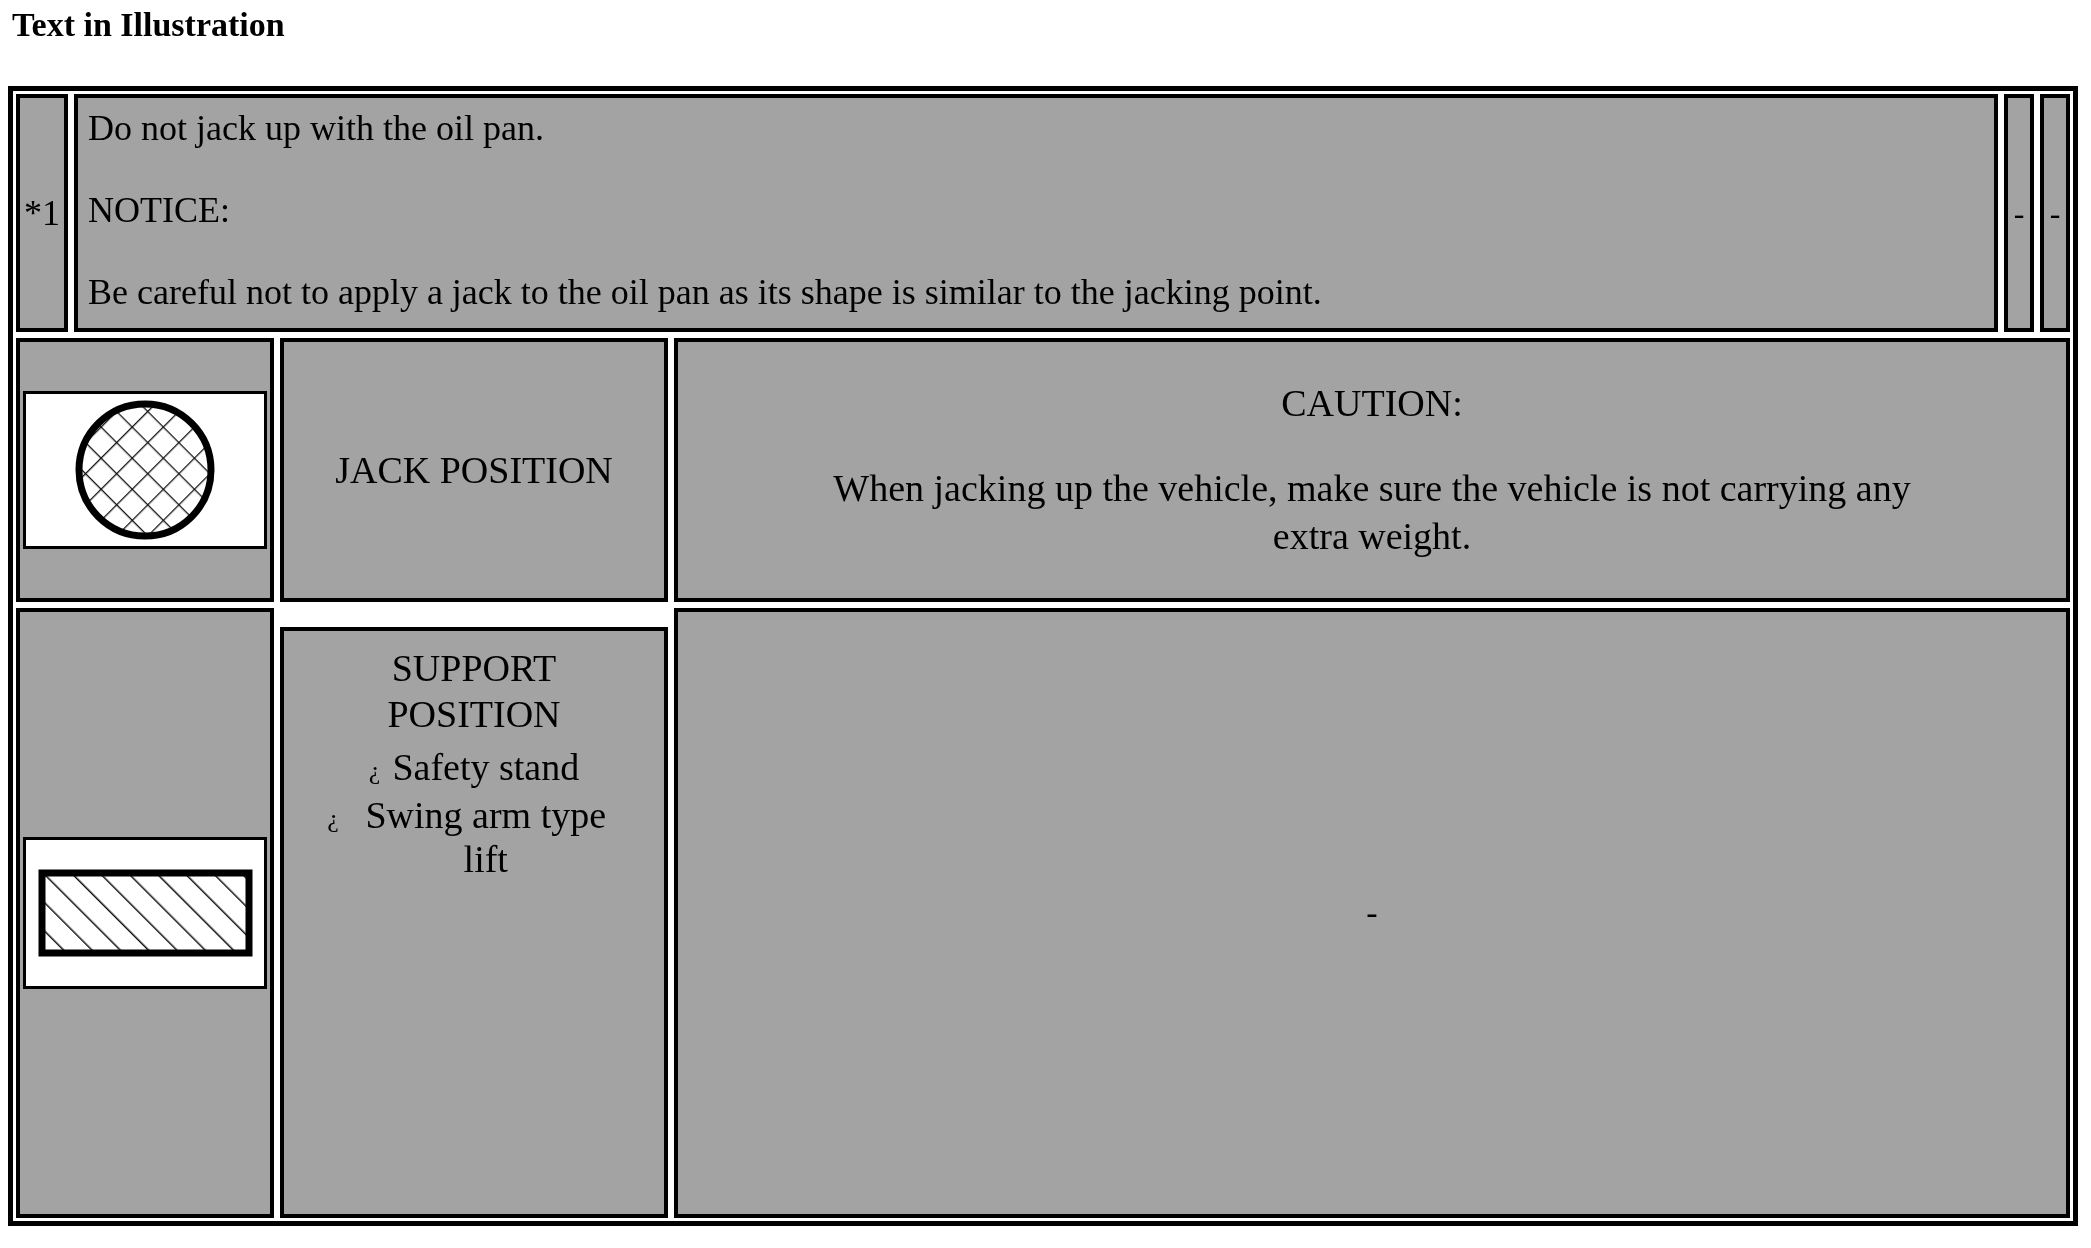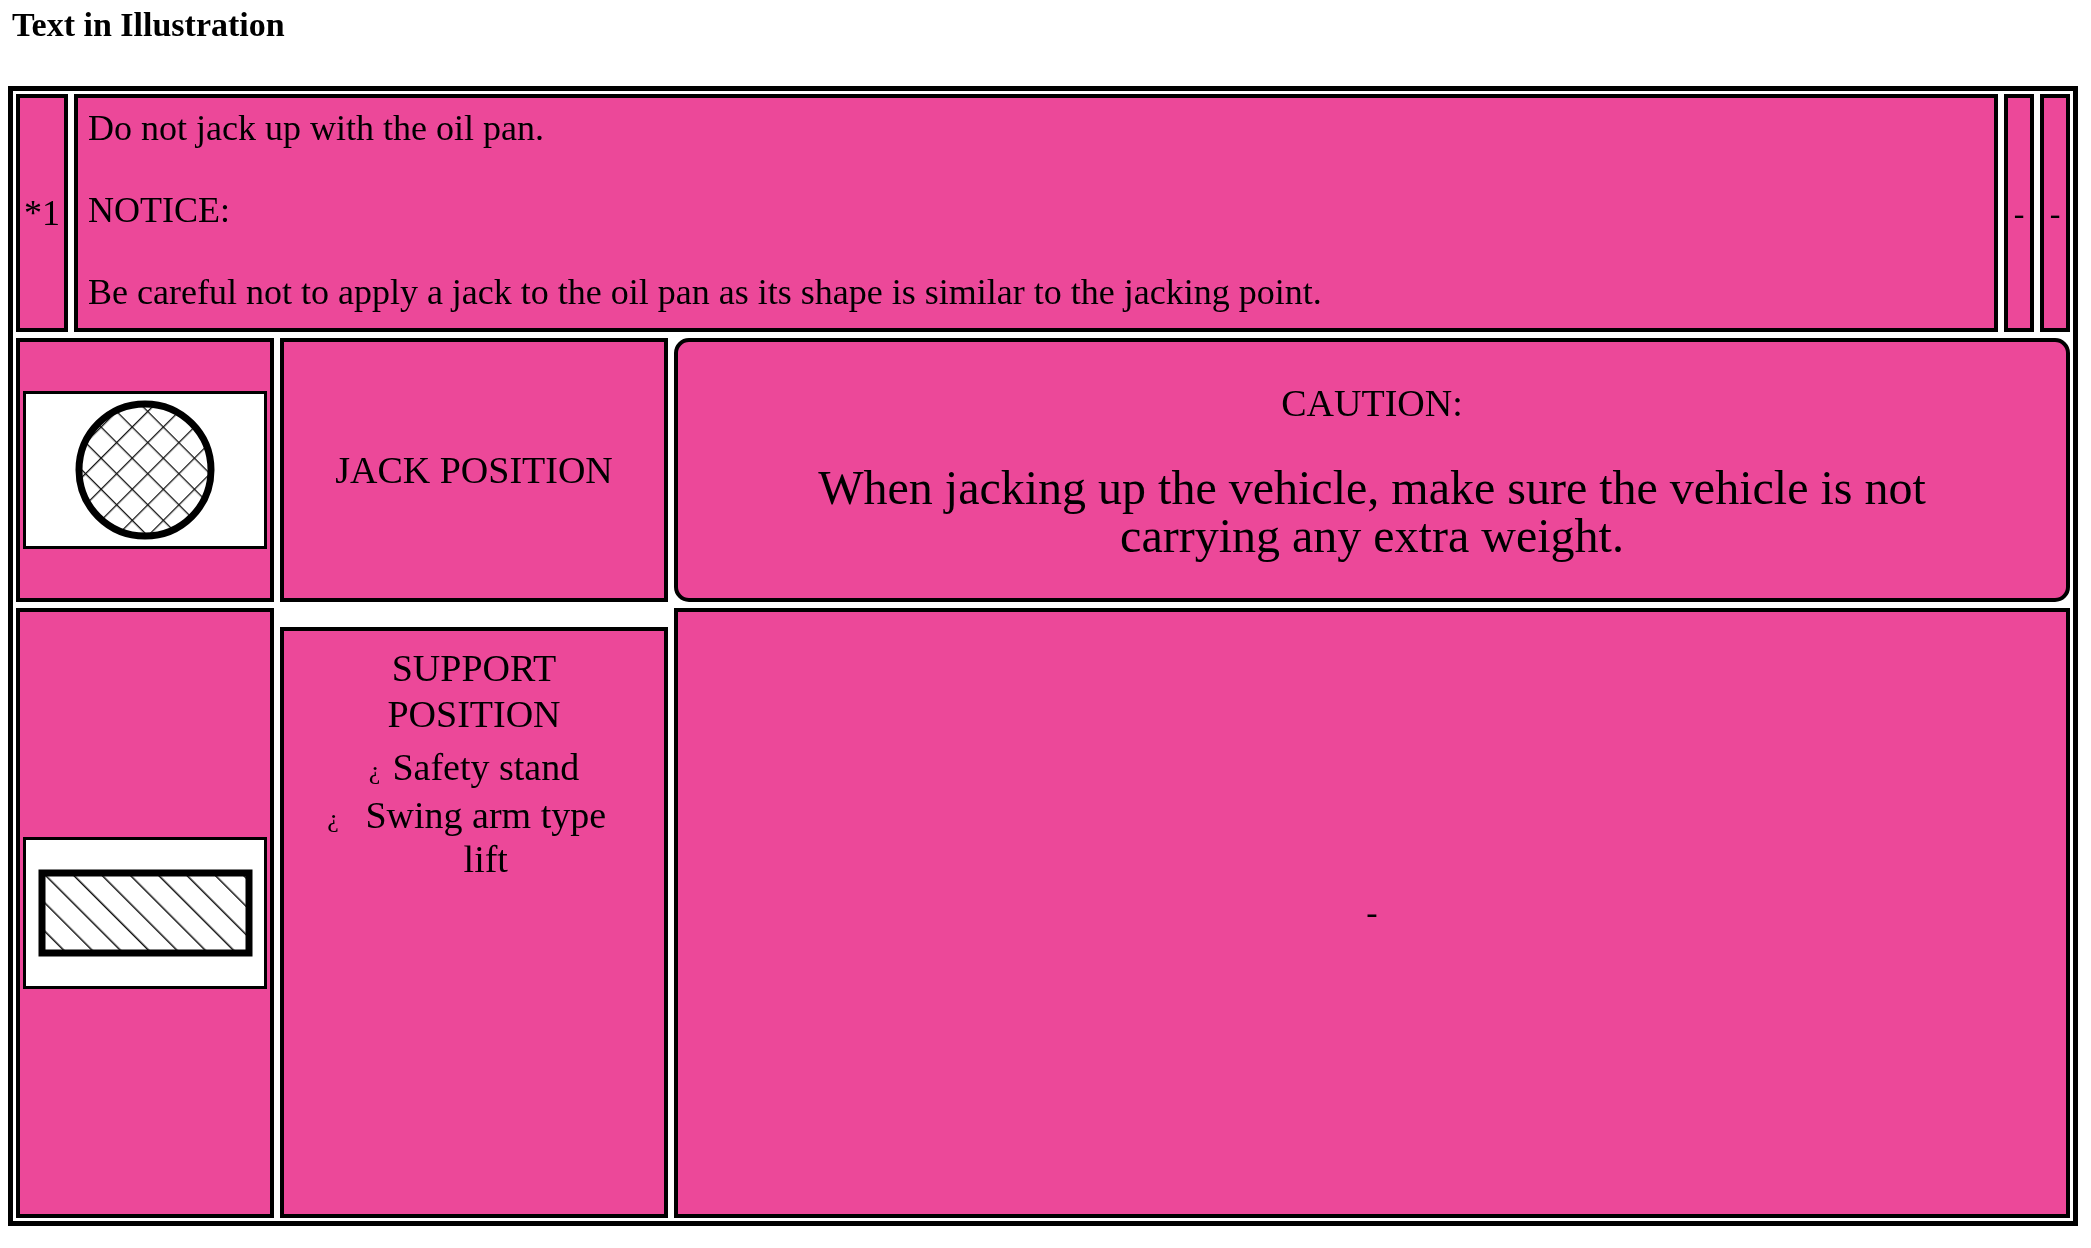"Do not jack up with" .cell { background: #ec4899 -> #a3a3a3 }
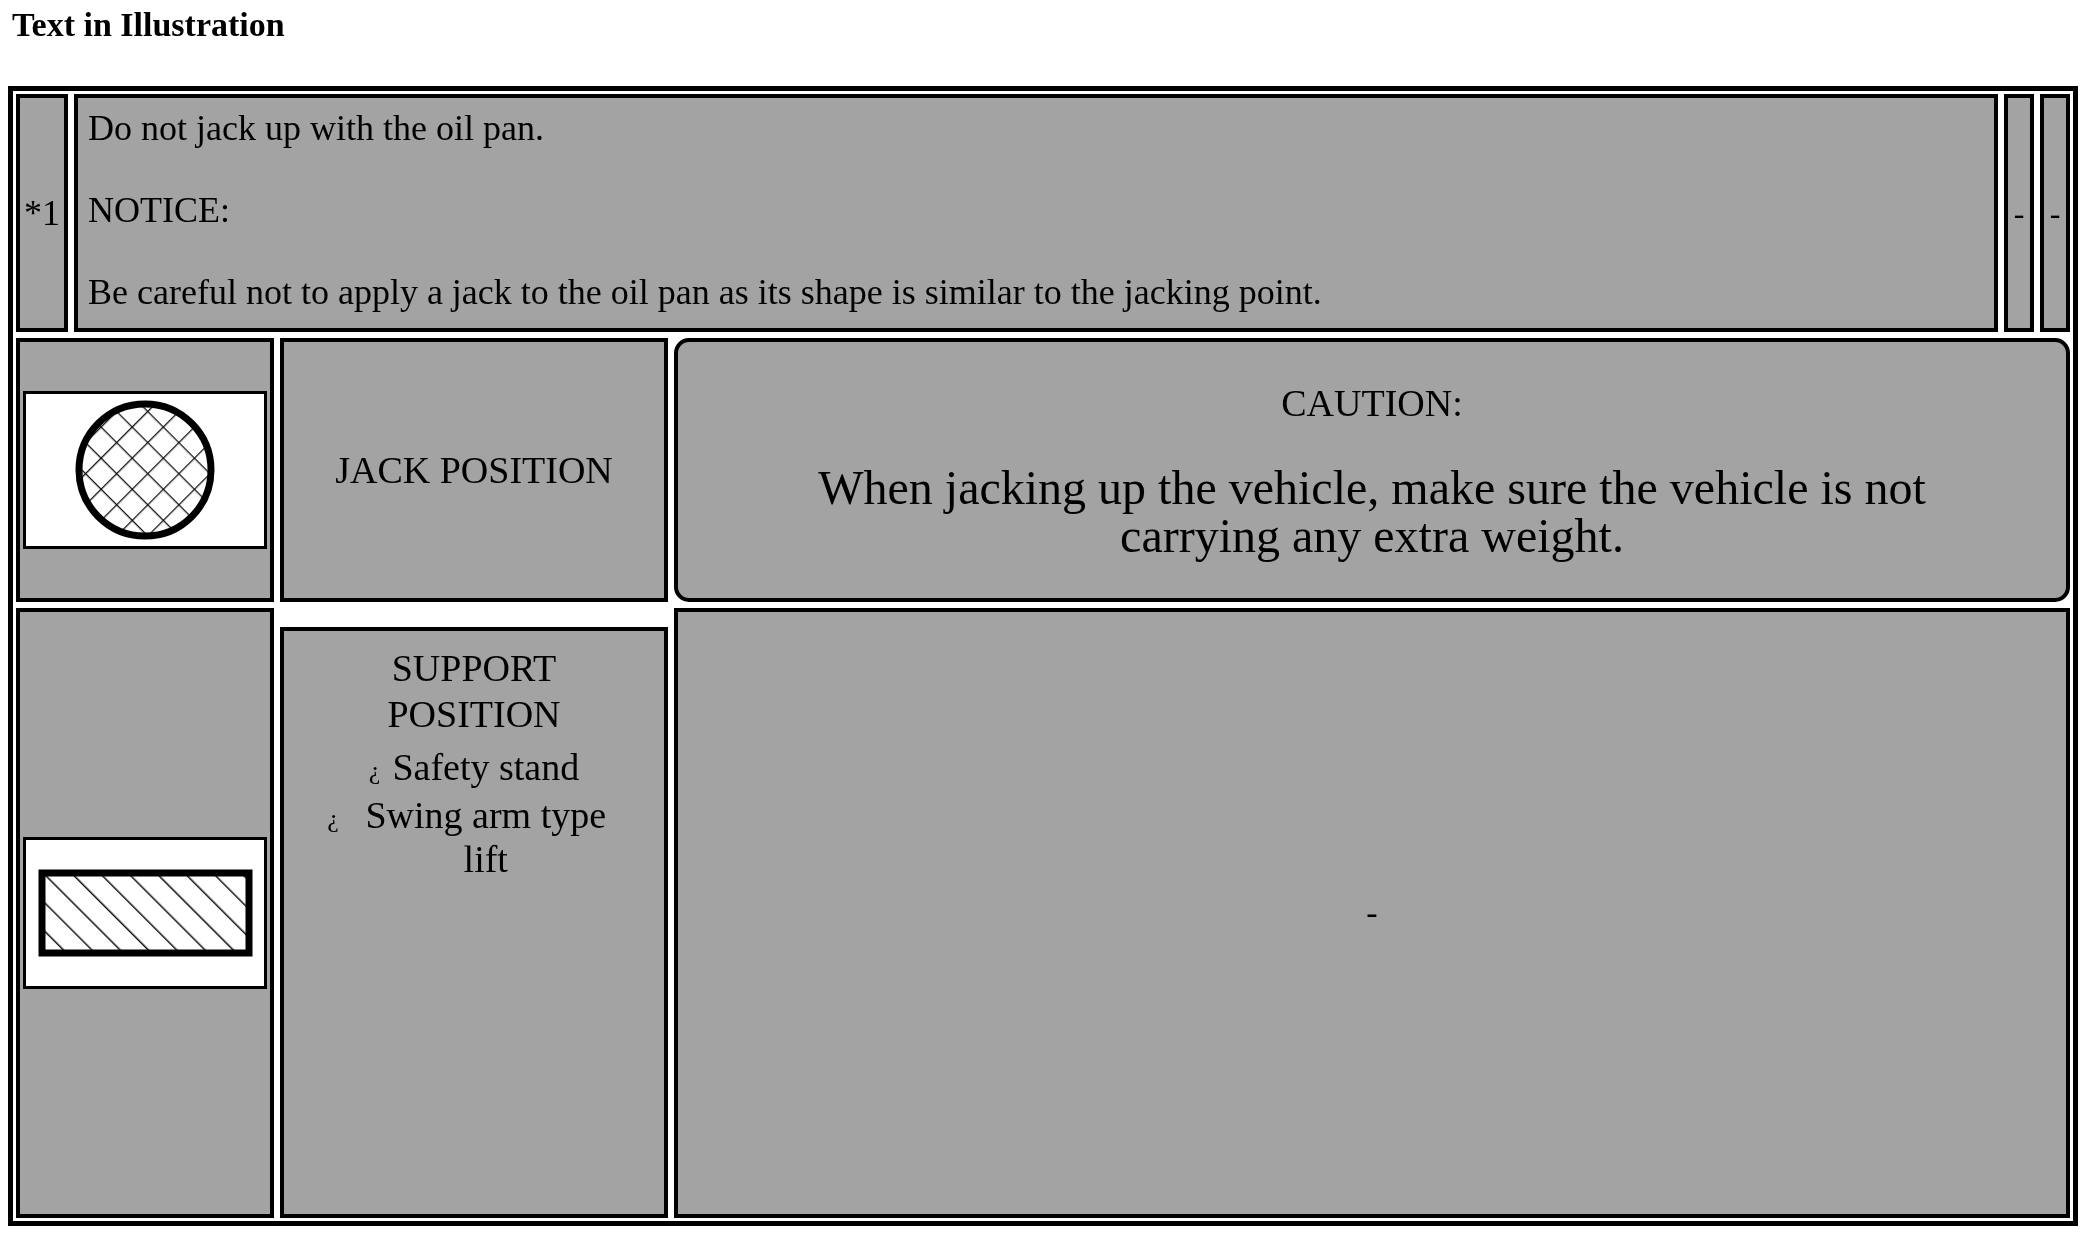"CAUTION:" .cell-caution { border-radius: 15px -> none }
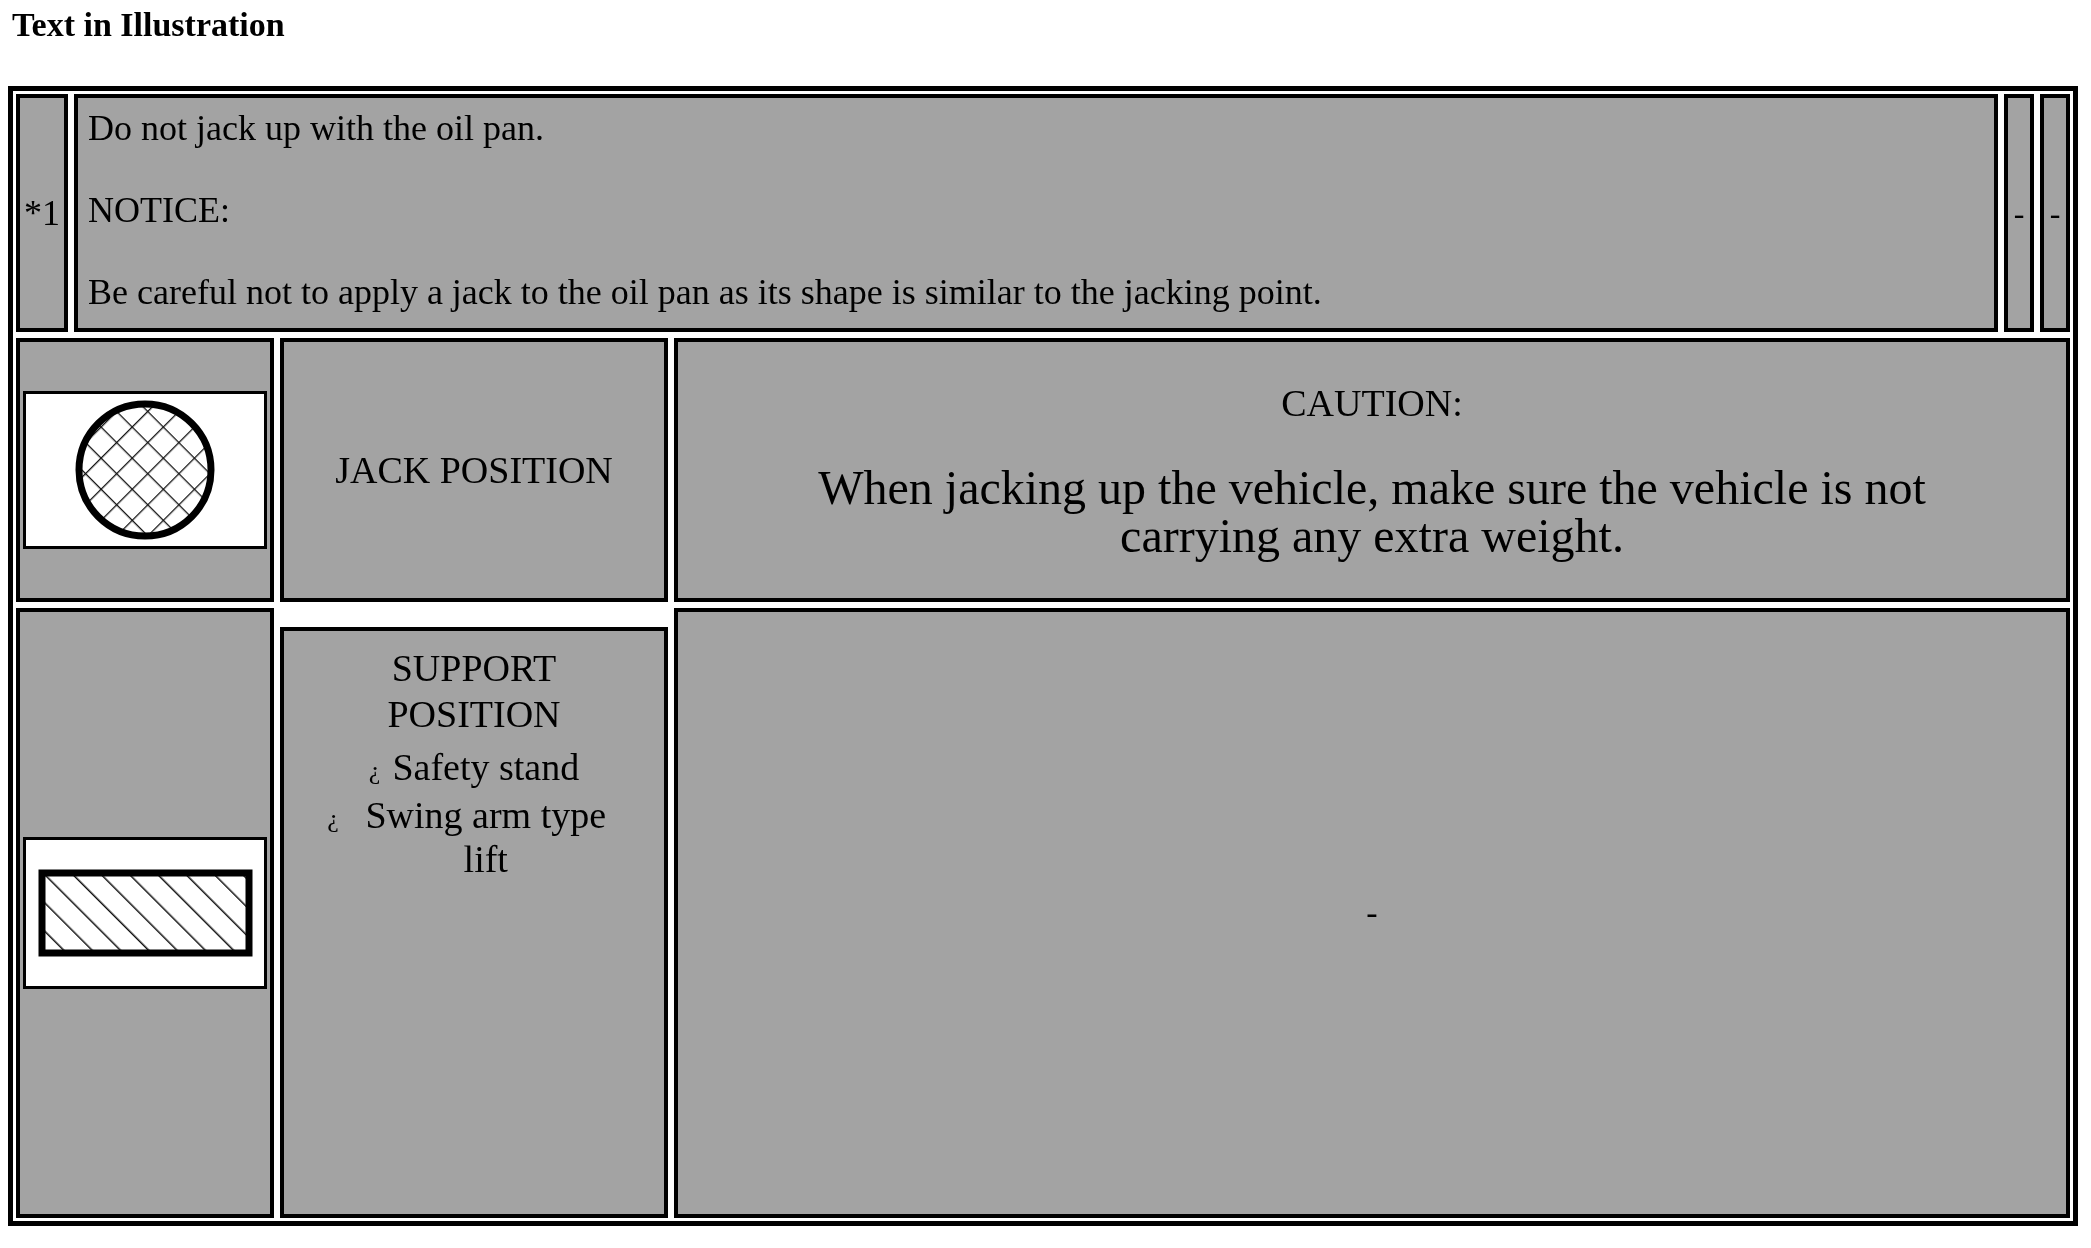"When jacking up the vehicle," .caution-body { font-size: 48px -> 38px }
